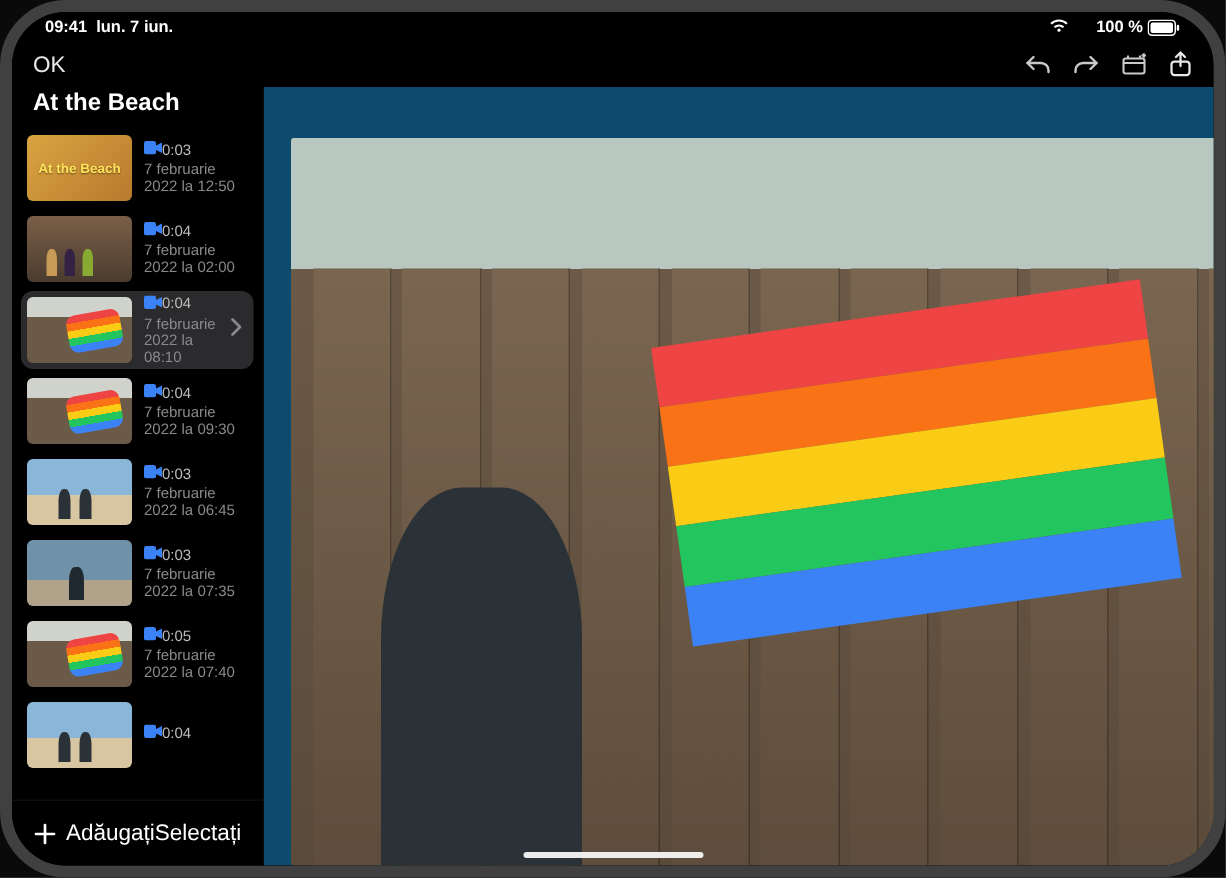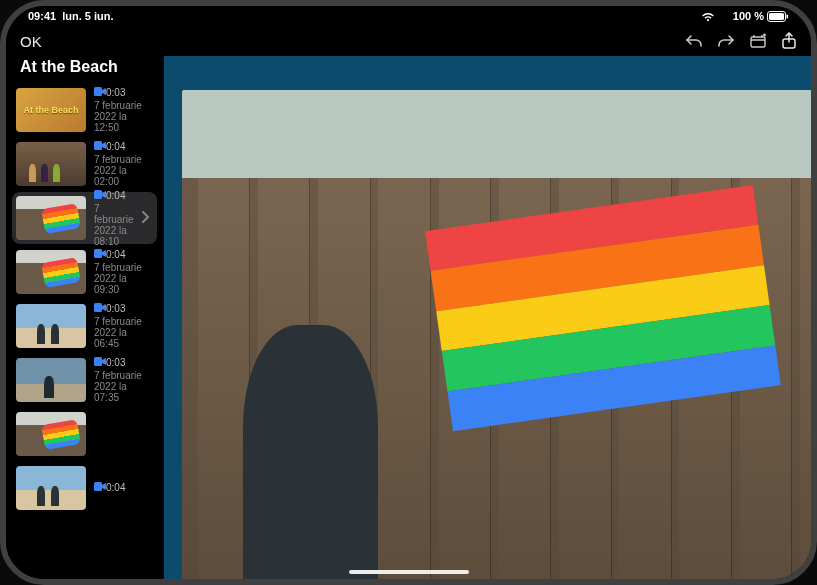"09:41" .device { border: 6px solid #404040 -> 8px solid #404040 }
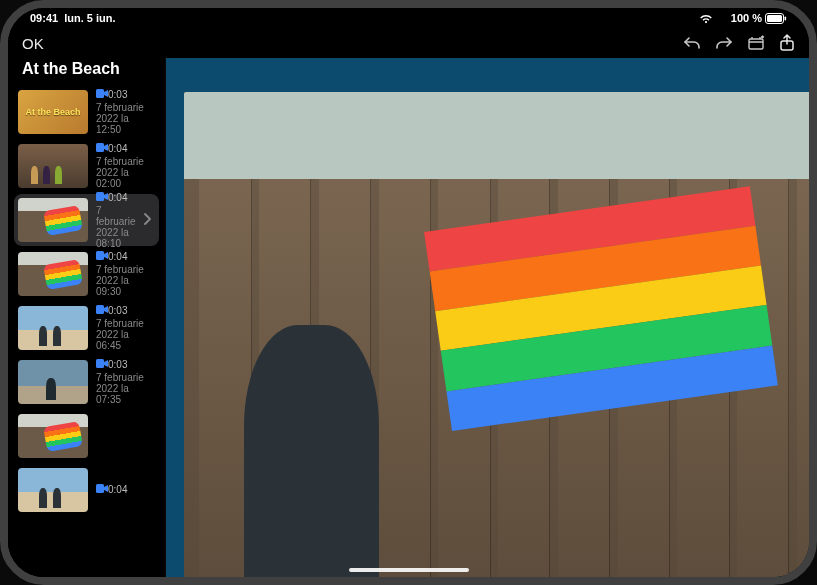"lun. 5 iun." span { text: 5 -> 7 }
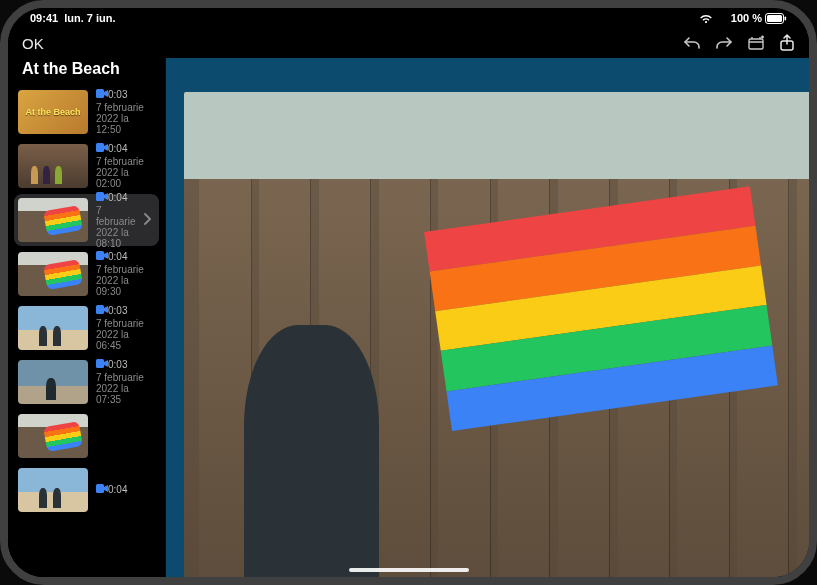"100 %" .status-right { align-items: flex-end -> flex-start }
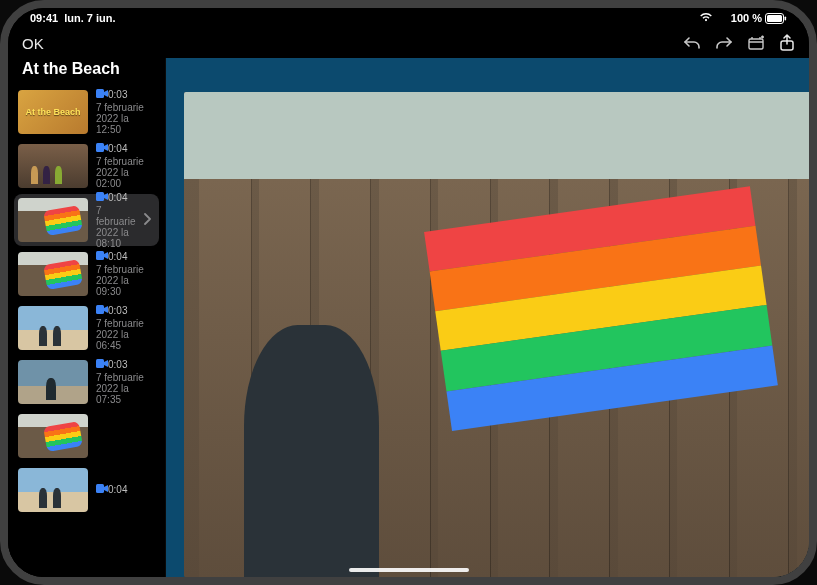"0:05" div.clip-meta { html: none -> <div> <div> <span><svg> <rect></rect> <path></path> </svg></span> <span>0:05</span> </div> <div>7 februarie 2022 la 07:40</div> </div> }
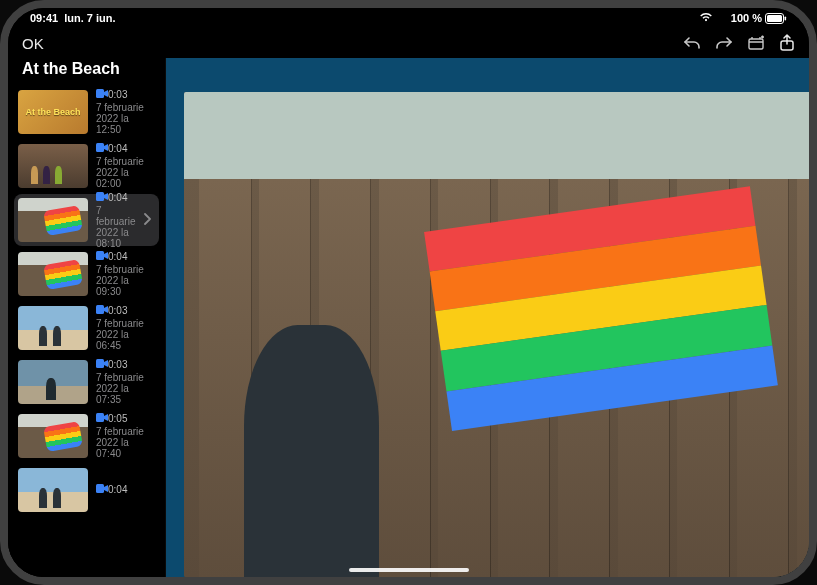"Adăugați" div.sidebar-footer { html: none -> <div> <div> <svg> <path></path> </svg> <span>Adăugați</span> </div> <div>Selectați</div> </div> }
